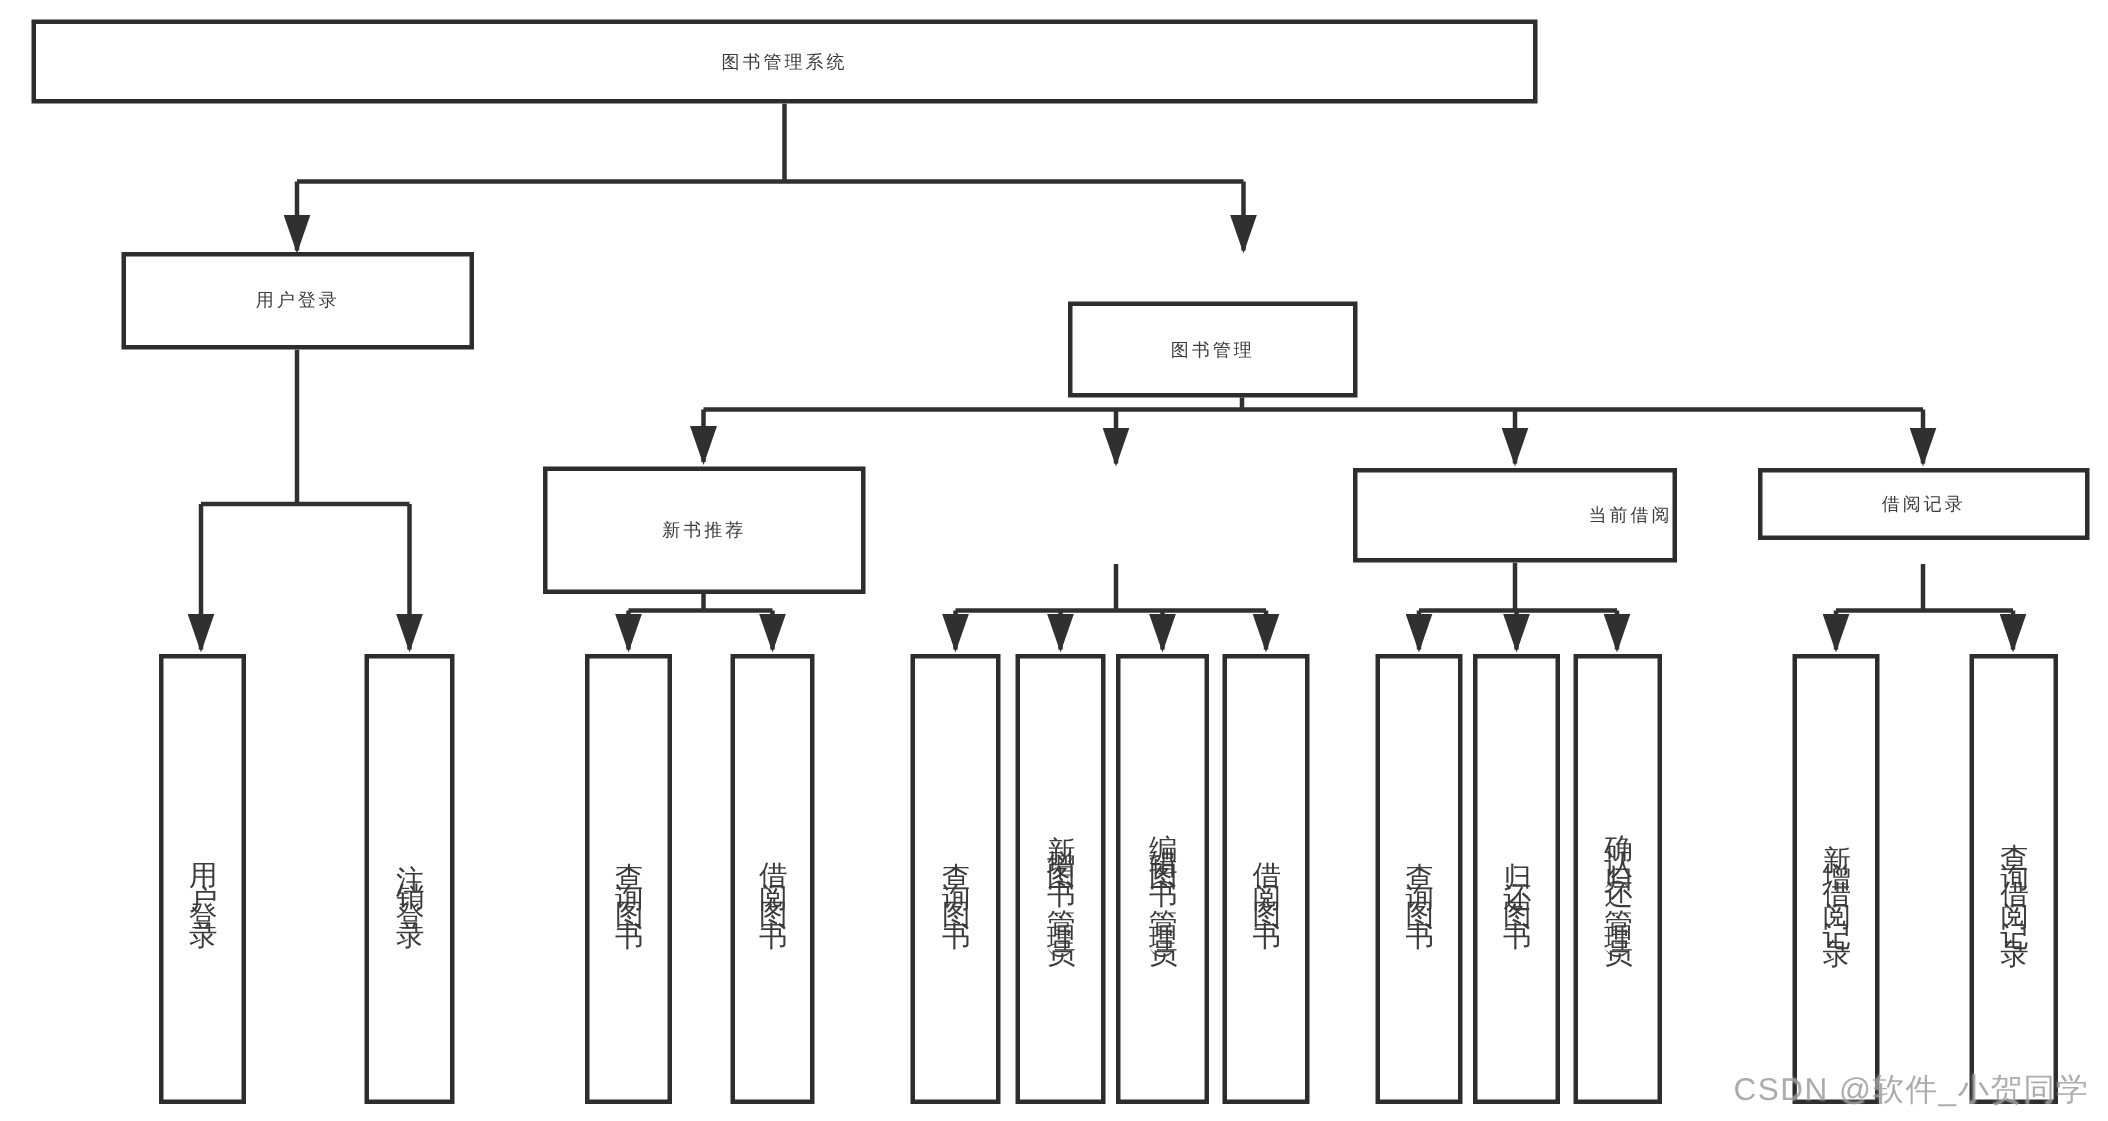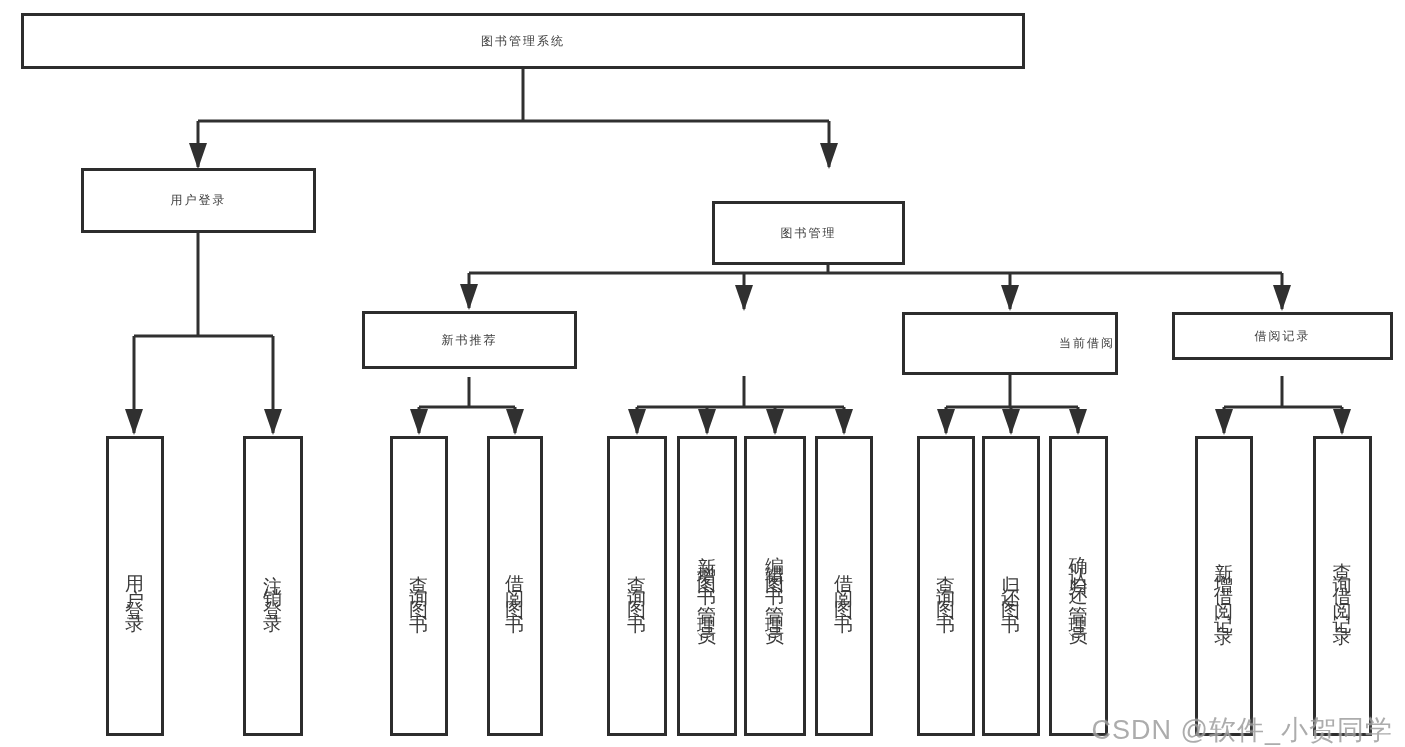"新书推荐" div.box { height: 58px -> 85px }
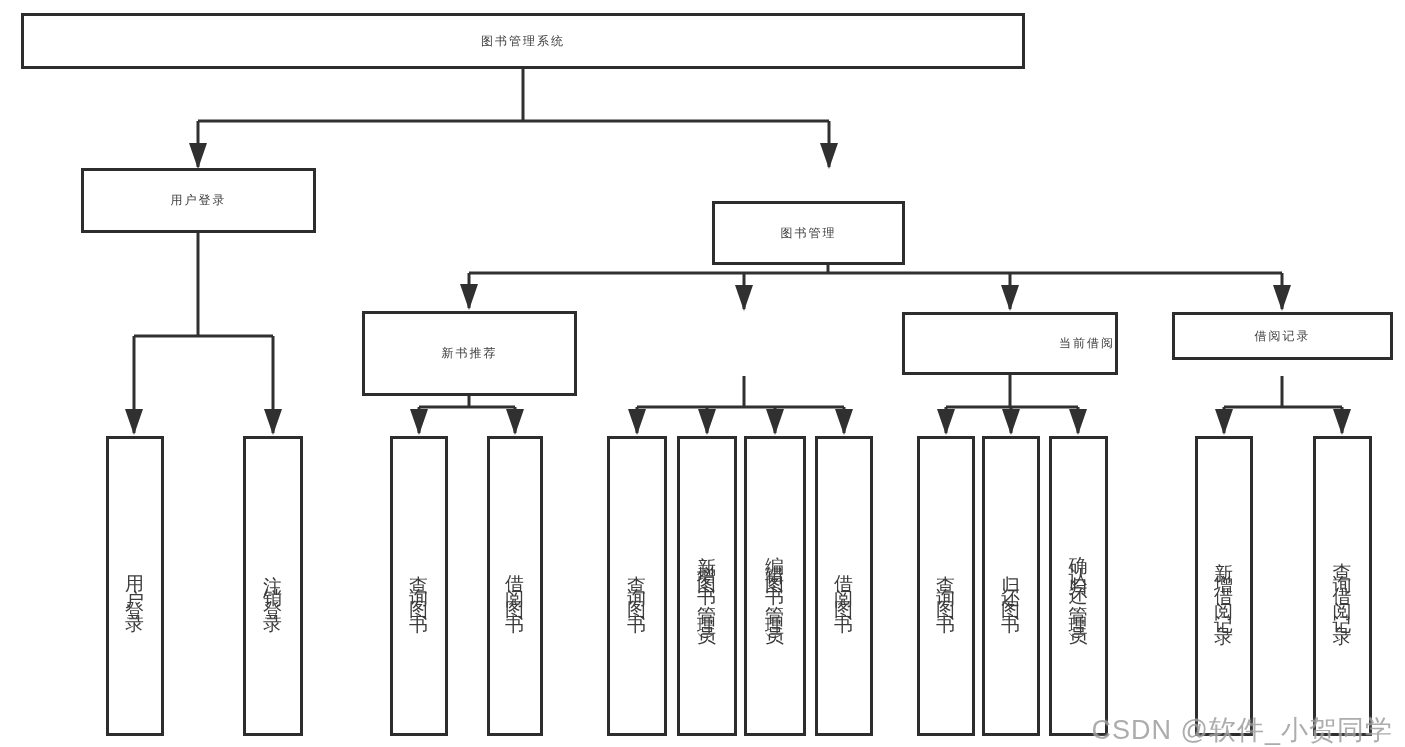"CSDN @软件_小贺同学" .watermark { font-size: 27px -> 21px }
